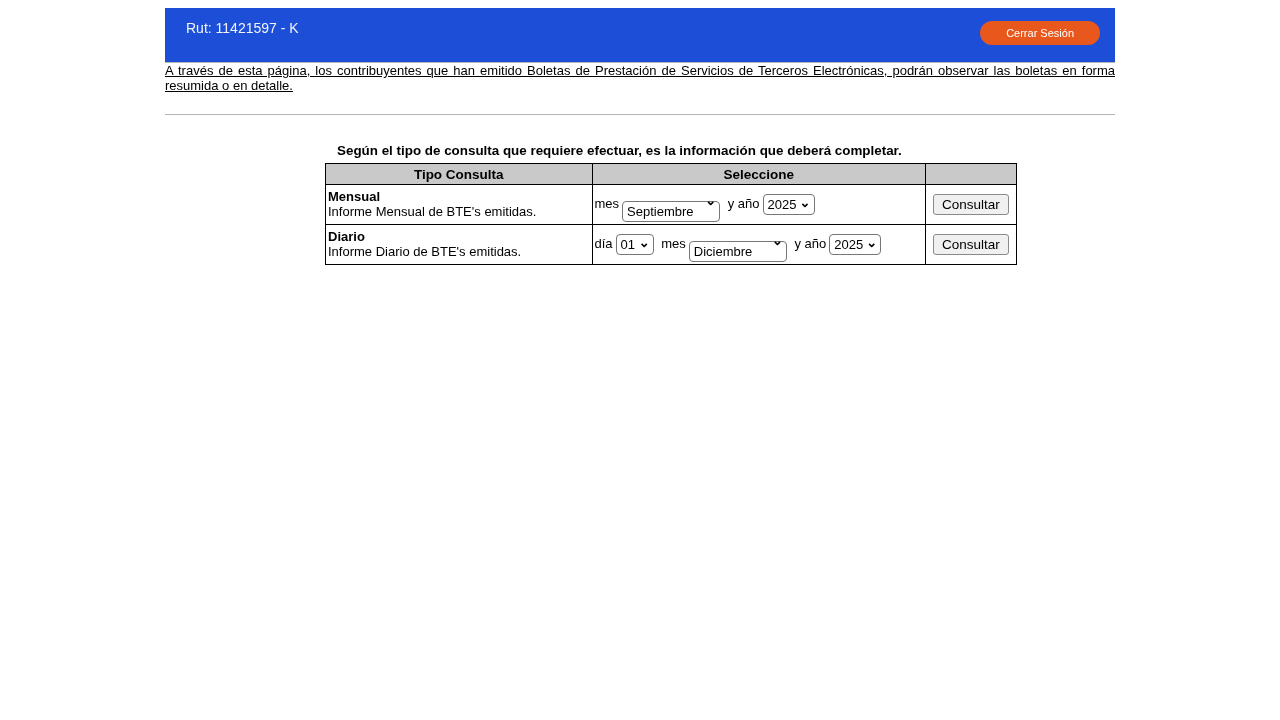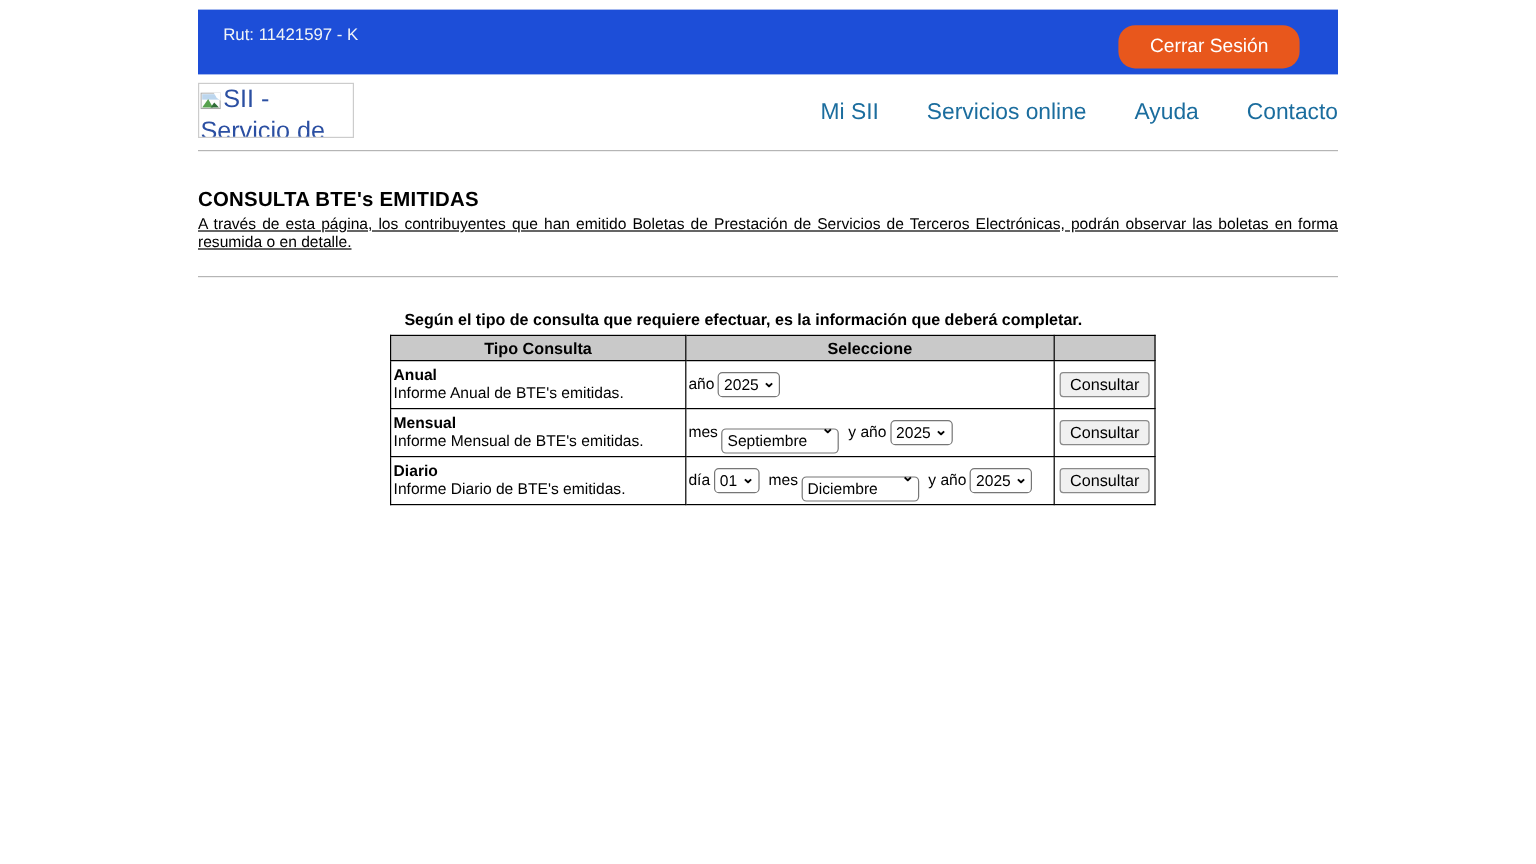"Cerrar Sesión" .logout-btn { font-size: 16px -> 11px; height: 36px -> 24px; right: 32px -> 15px }
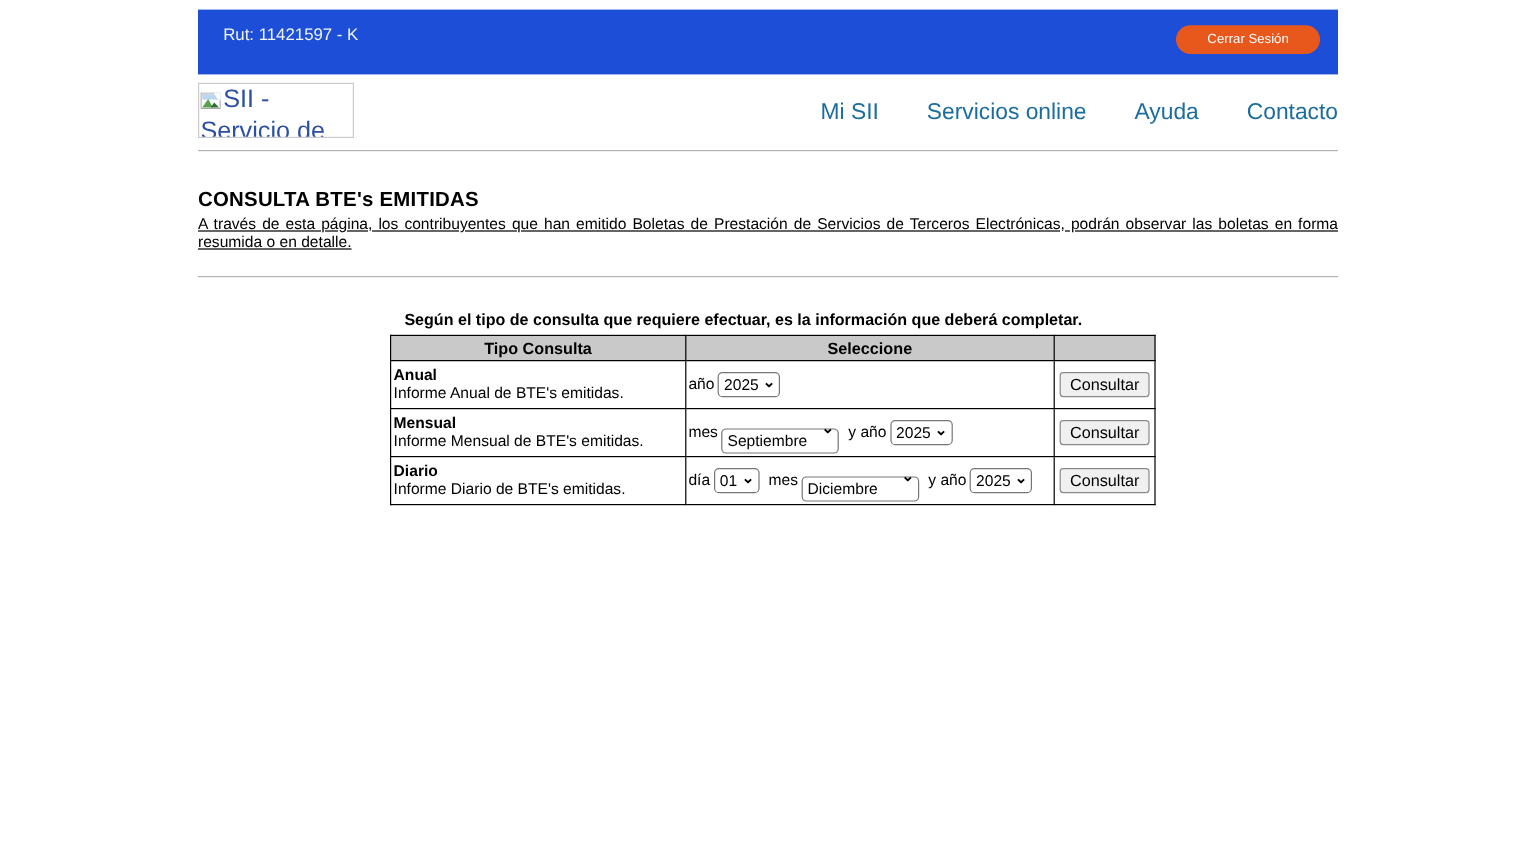"SII - Servicio de" div.headrow { html: <div> <a> <span> <svg> <rect></rect> <rect></rect> <polygon></polygon> <polygon></polygon> <polygon></polygon> </svg> </span><span>SII - Servicio de</span> </a> <nav> <a>Mi SII</a> <a>Servicios online</a> <a>Ayuda</a> <a>Contacto</a> </nav> </div> -> none }
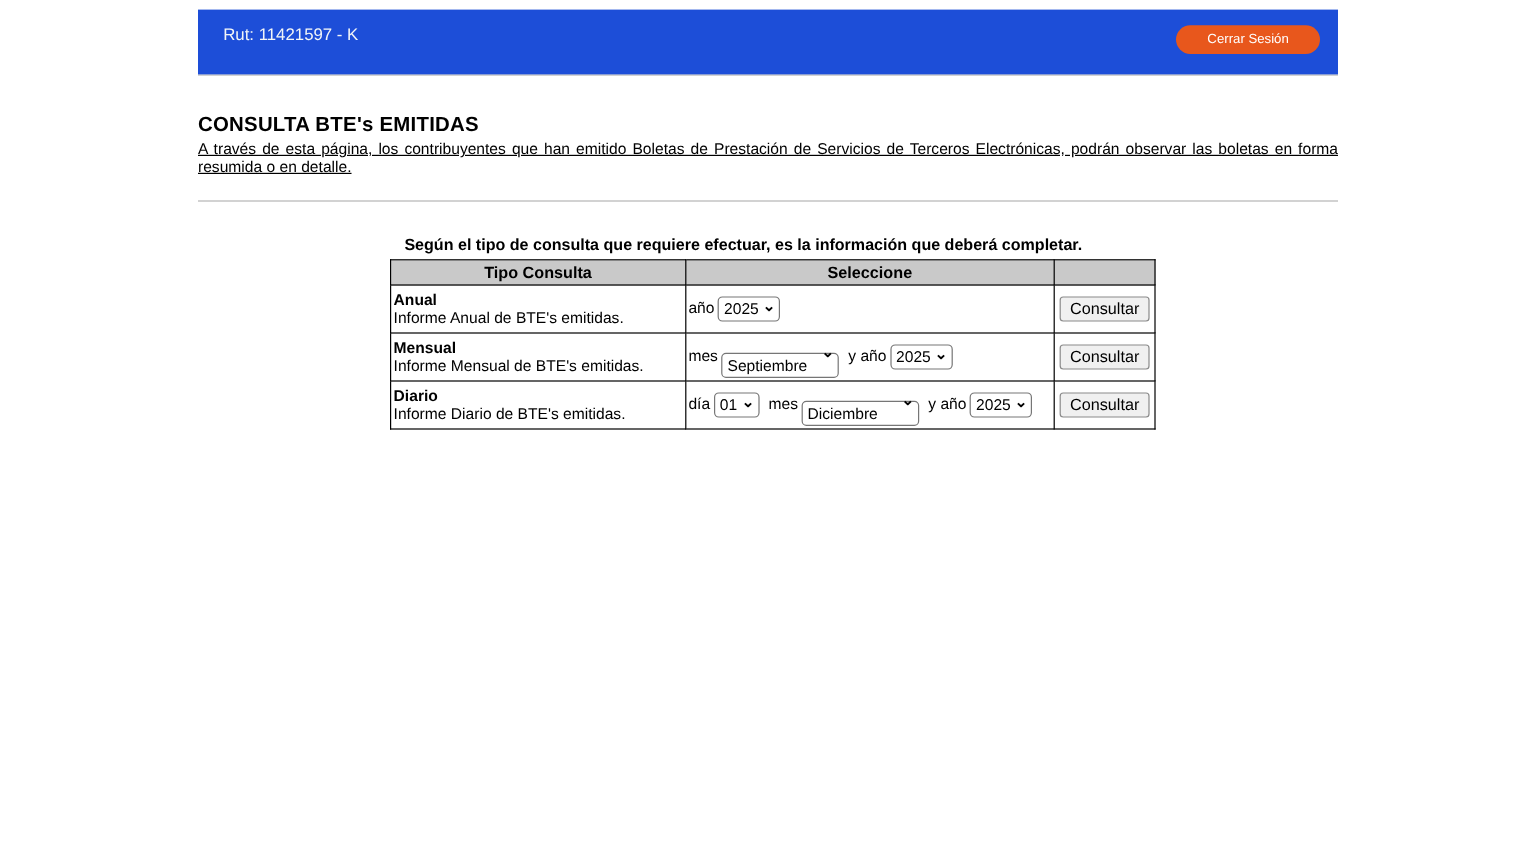"CONSULTA BTE's EMITIDAS" h1.page-title { html: <h1>CONSULTA BTE's EMITIDAS</h1> -> none }
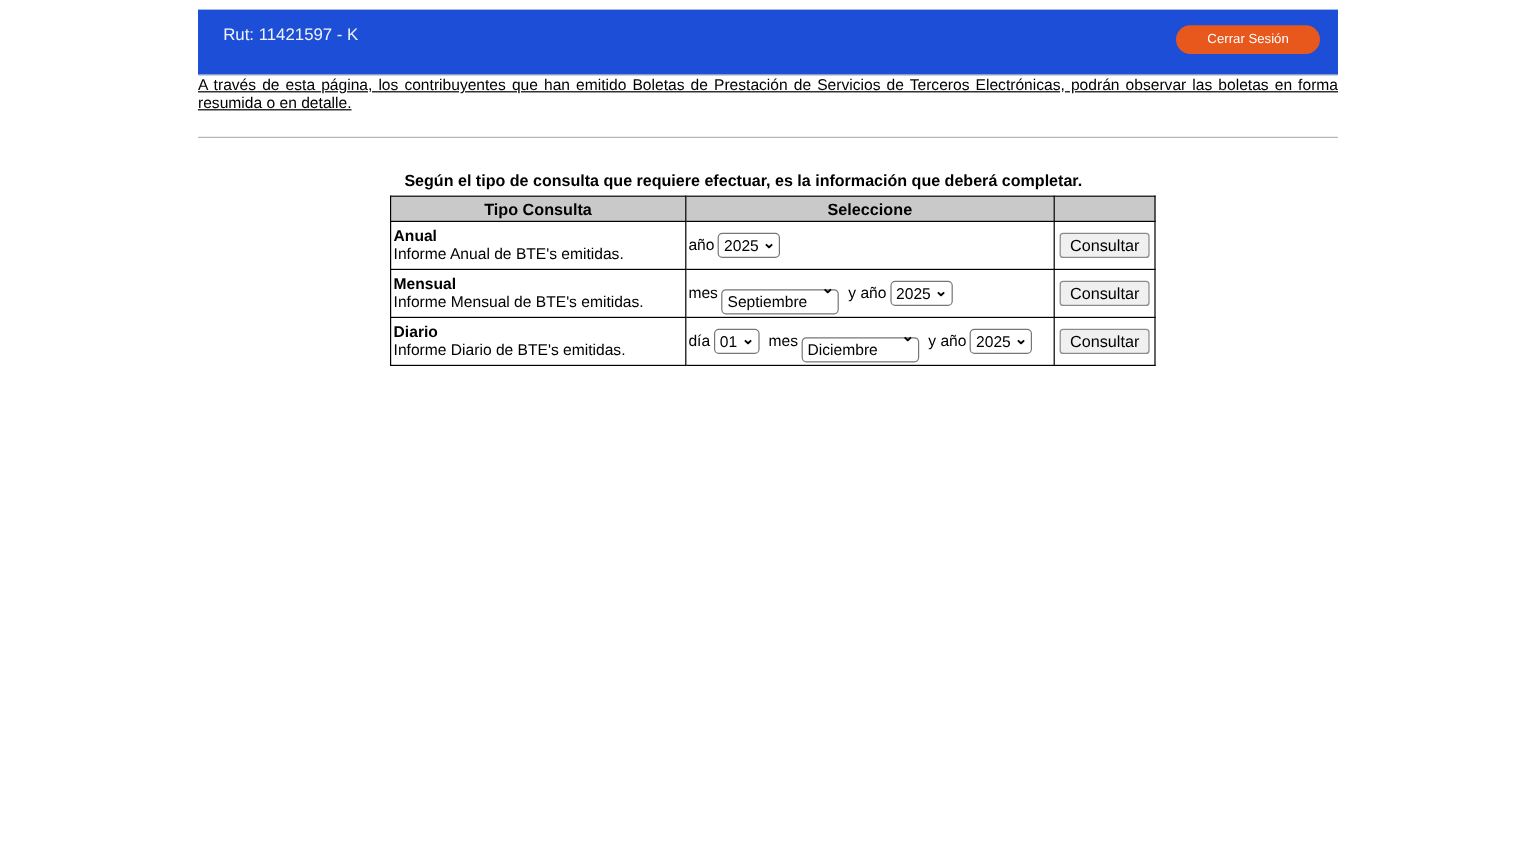"Tipo Consulta" table.consulta-table { width: 638px -> 692px }
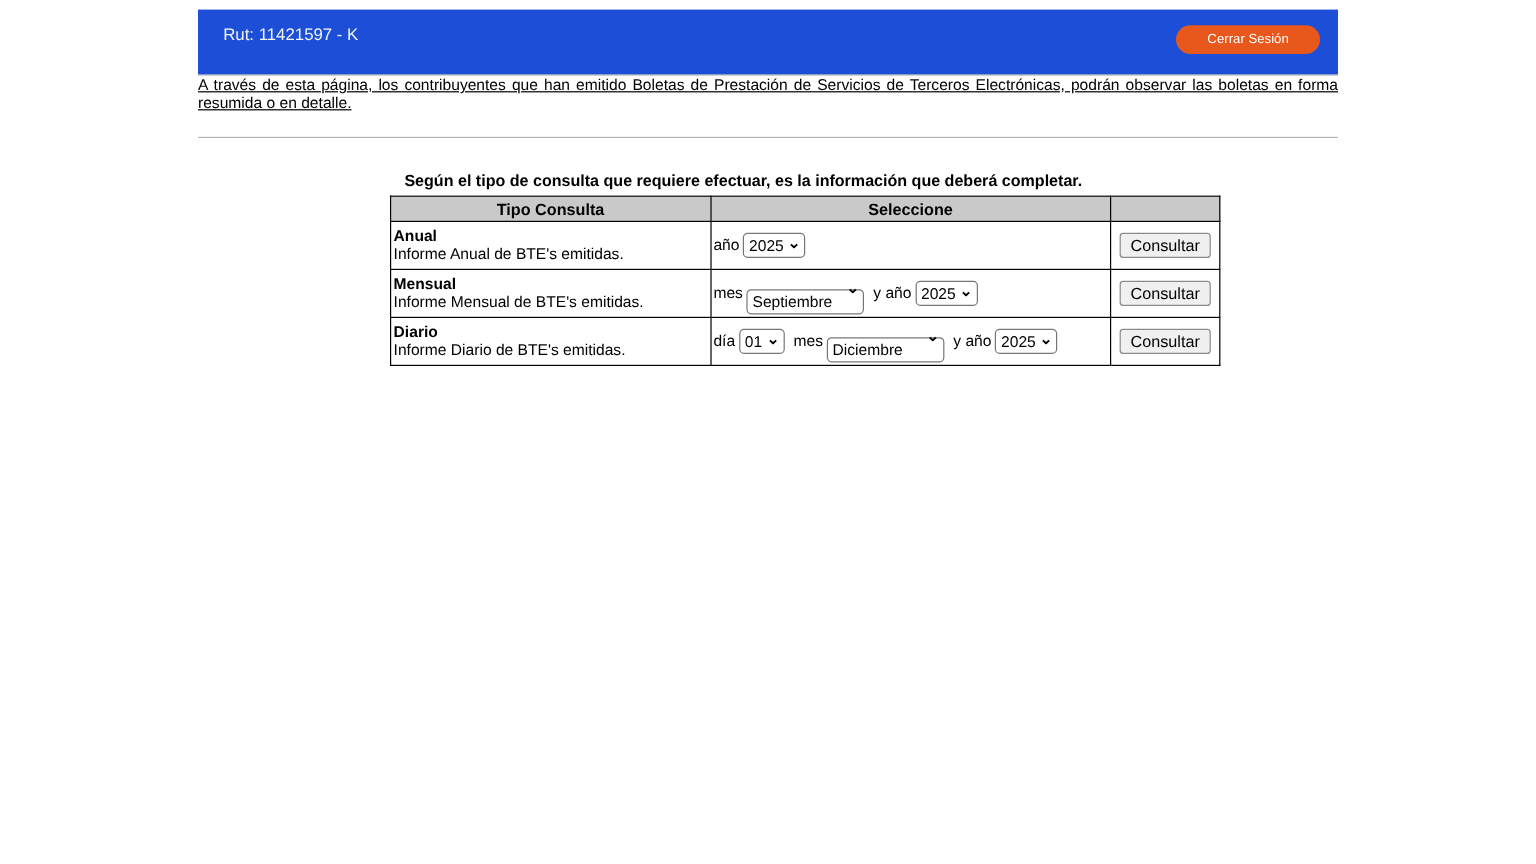"Anual" tr { html: <tr> <td> <div>Anual</div> <div>Informe Anual de BTE's emitidas.</div> </td> <td> <span>año</span><span><select><option>2025</option></select></span> </td> <td> <button>Consultar</button> </td> </tr> -> none }
